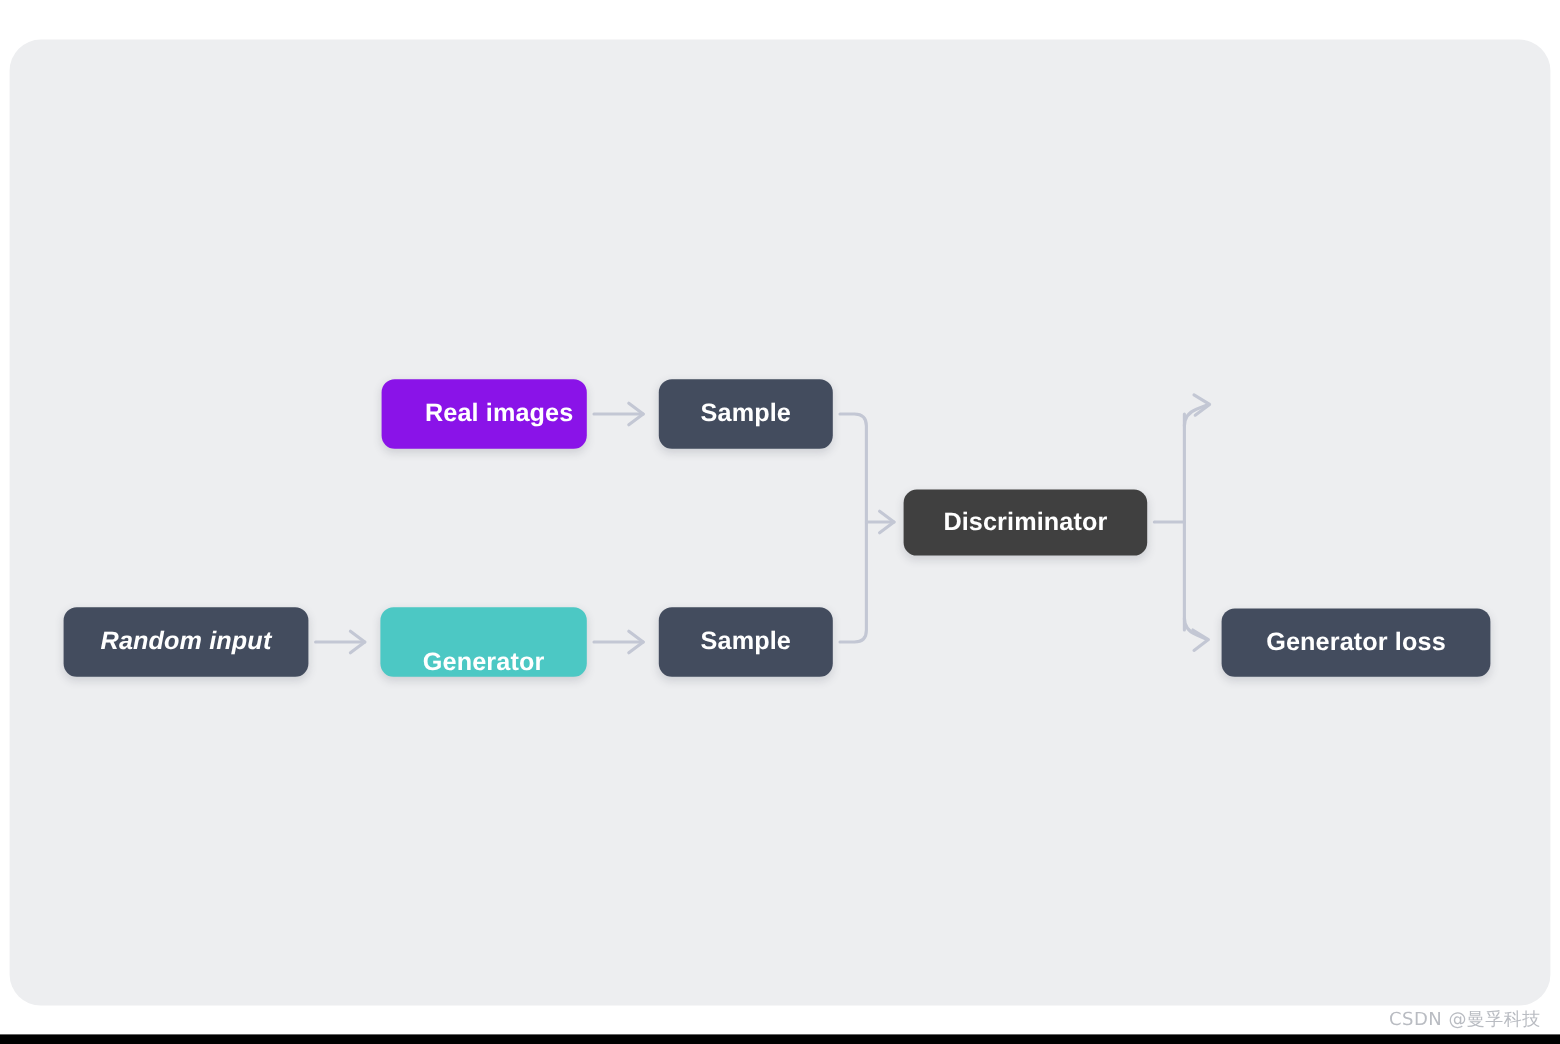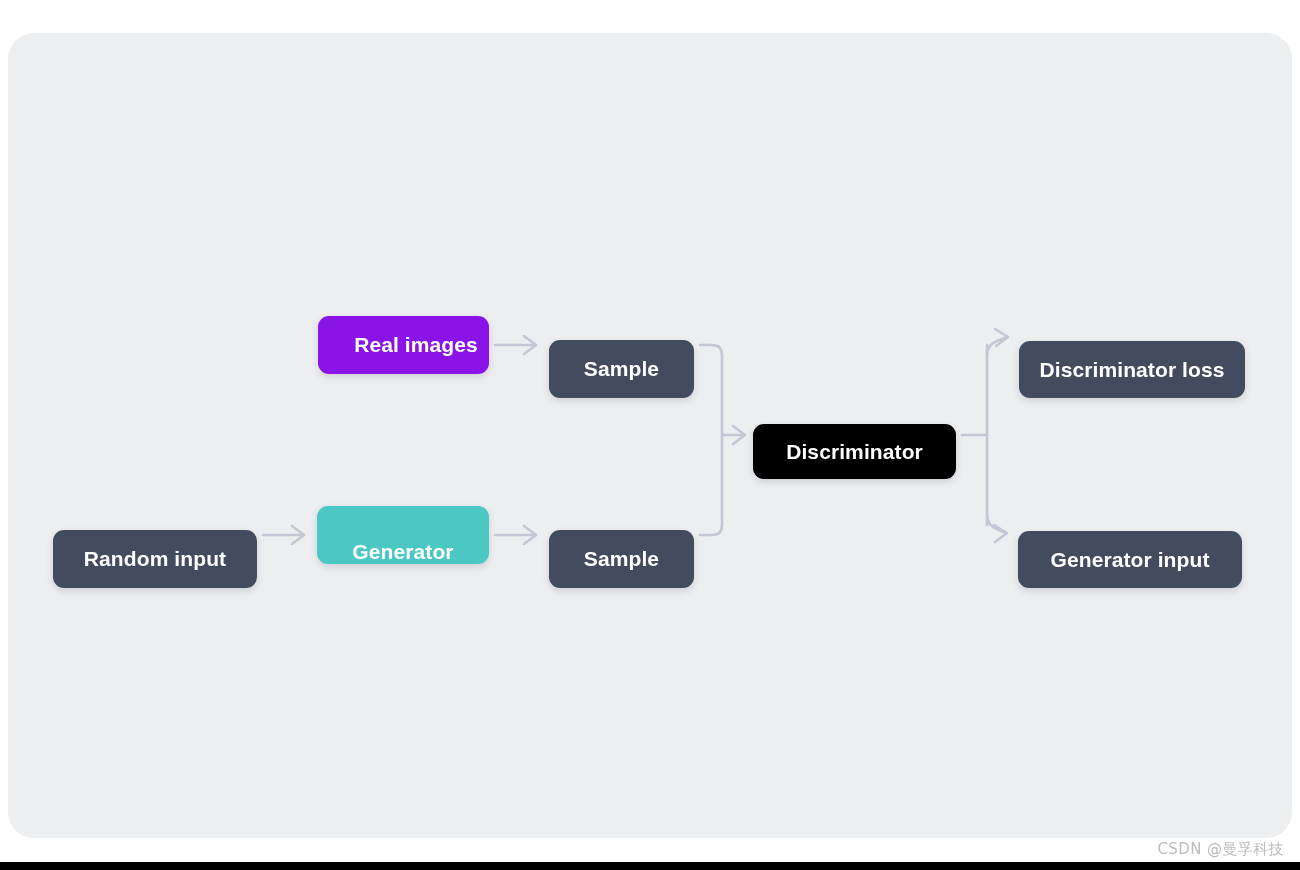"Sample" .node-dark { margin-top: 24px -> none }
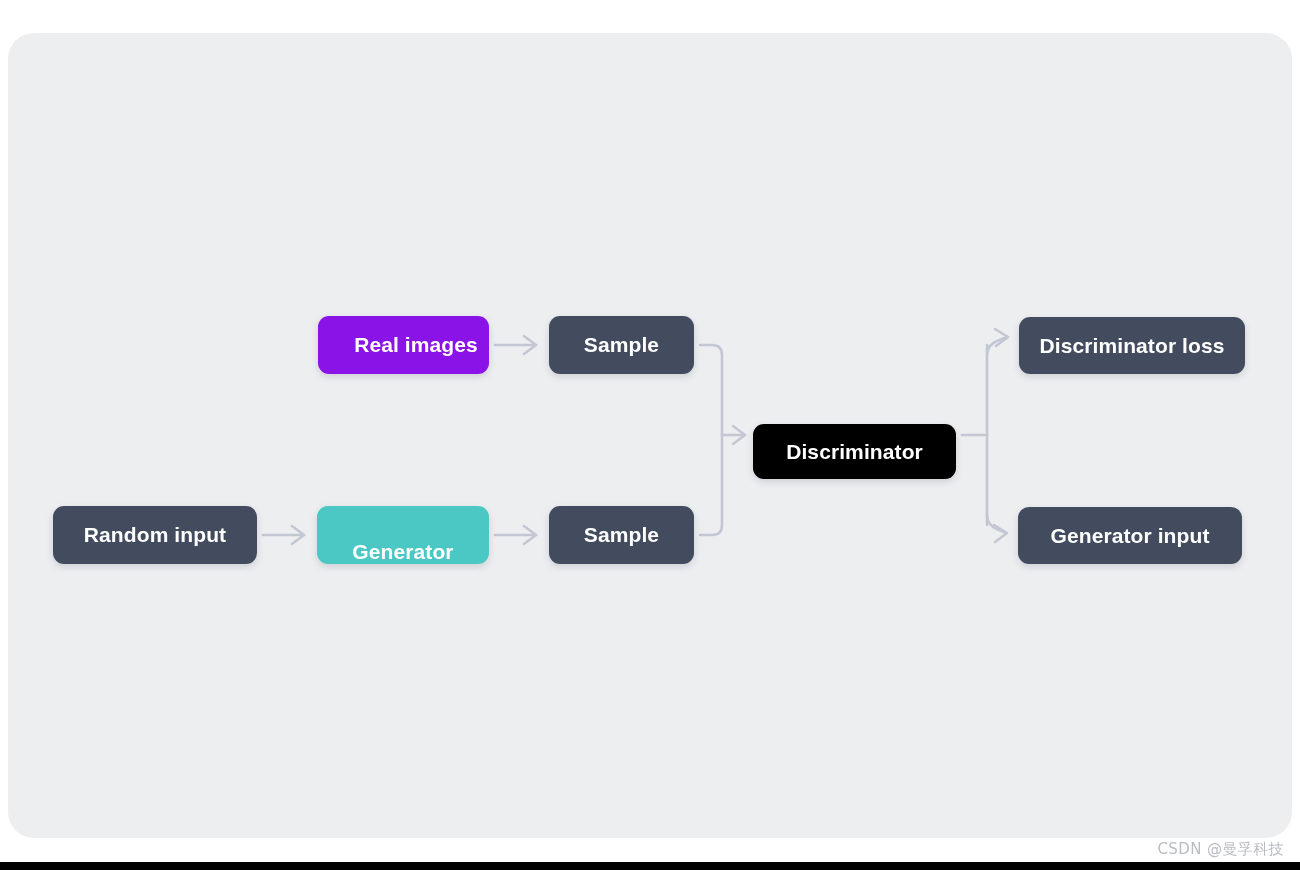"Discriminator loss" div.node { html: <div> <span>Discriminator loss</span> </div> -> none }
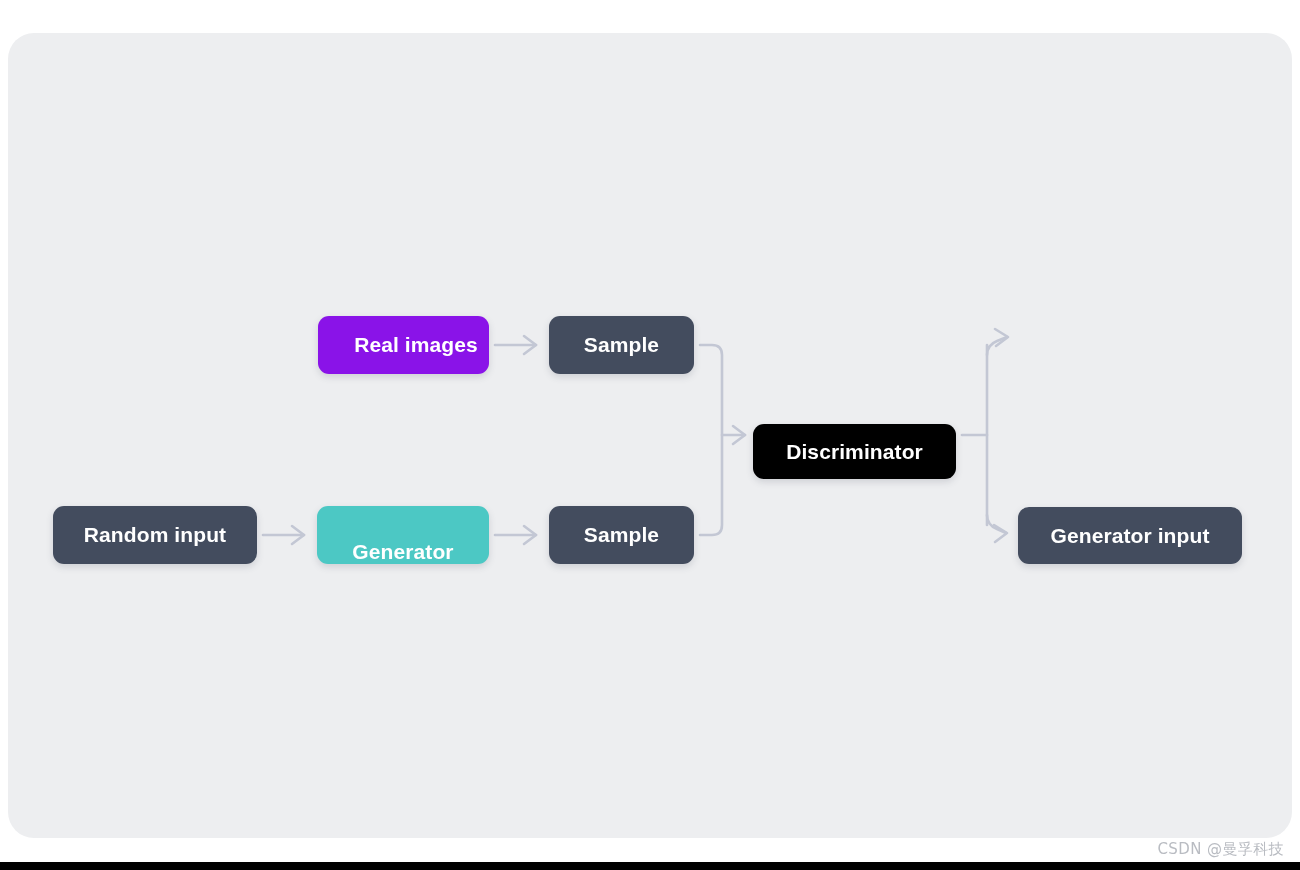"Discriminator" .node-blue { background: #000000 -> #404040; margin-top: 16px -> none }
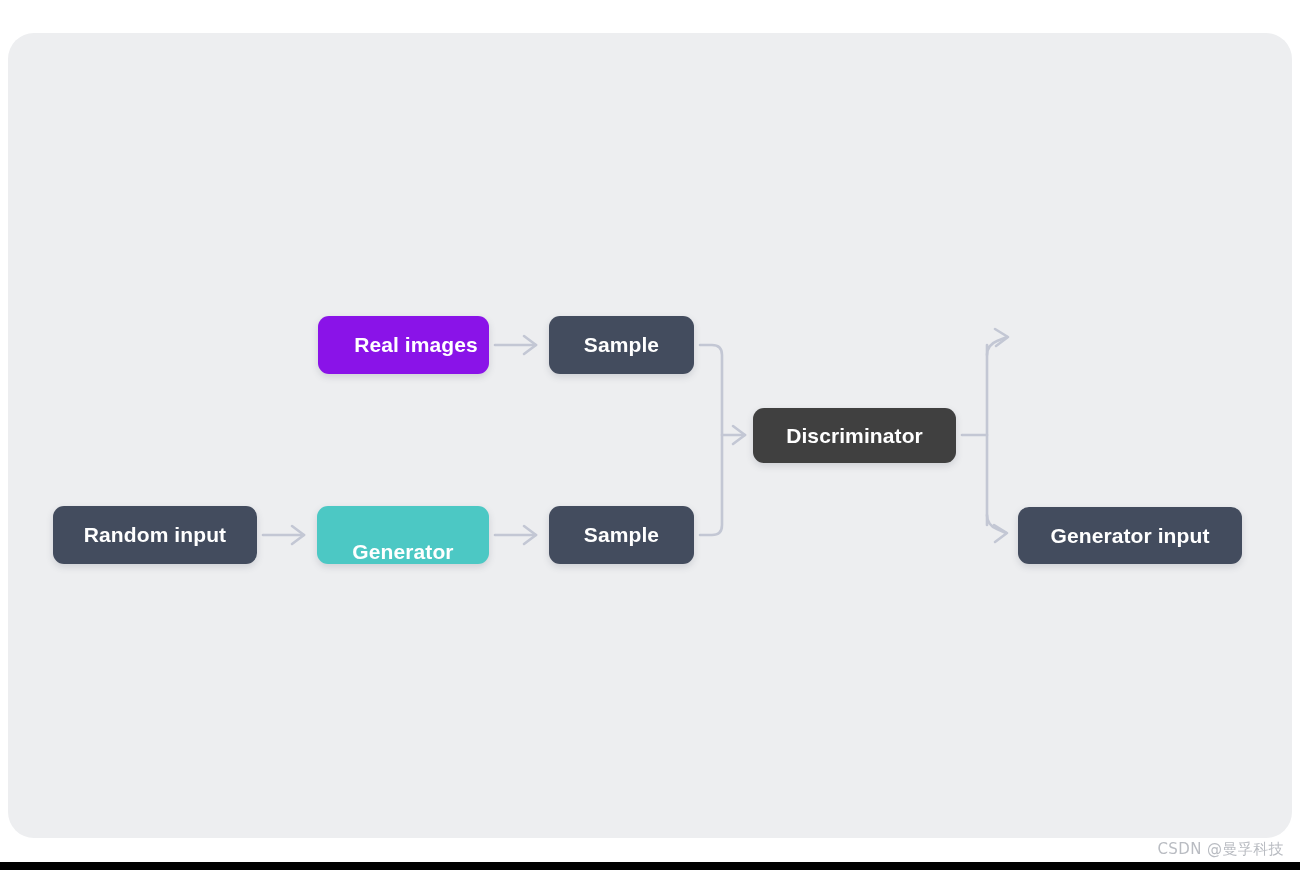"Random input" div.node { font-style: none -> italic }
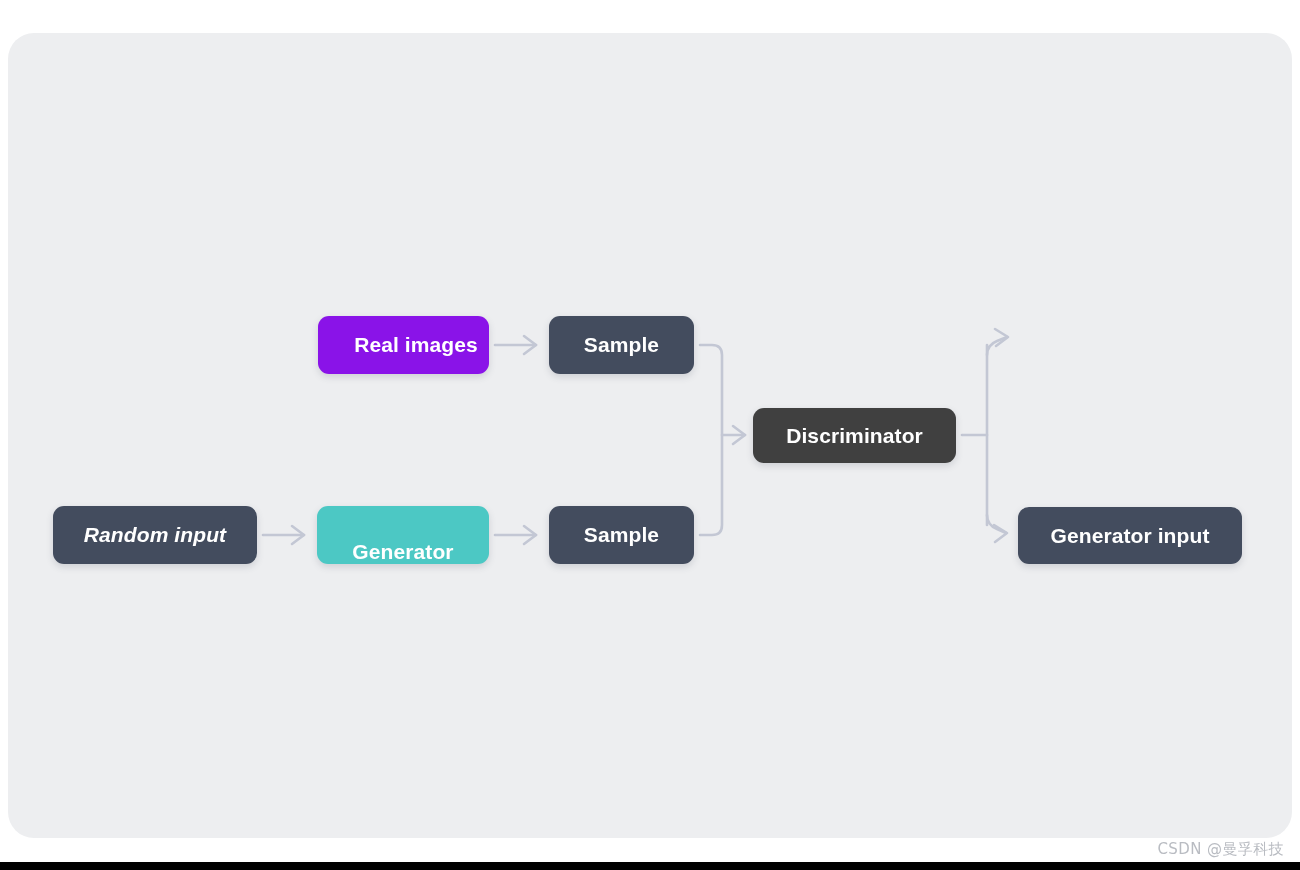"Generator input" span.node-label { text: input -> loss }
